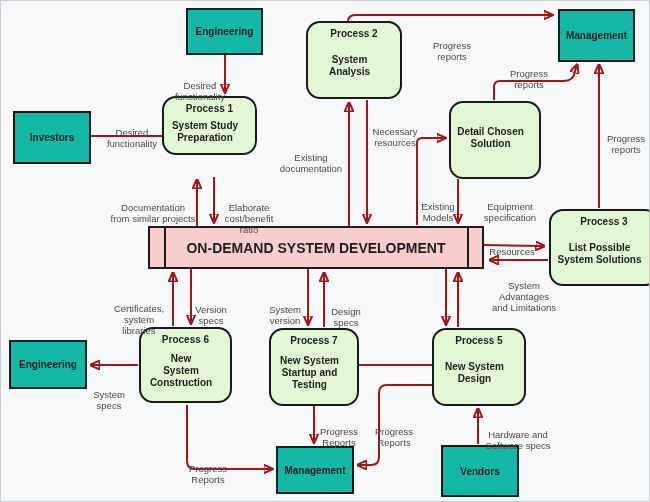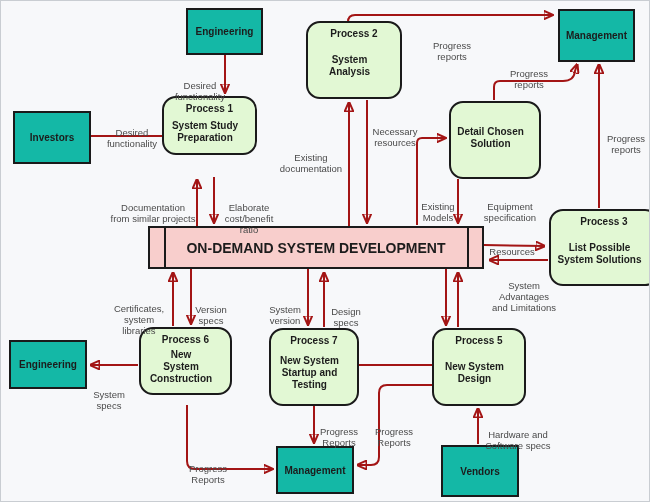"Process 6" div.process { height: 68px -> 76px }
